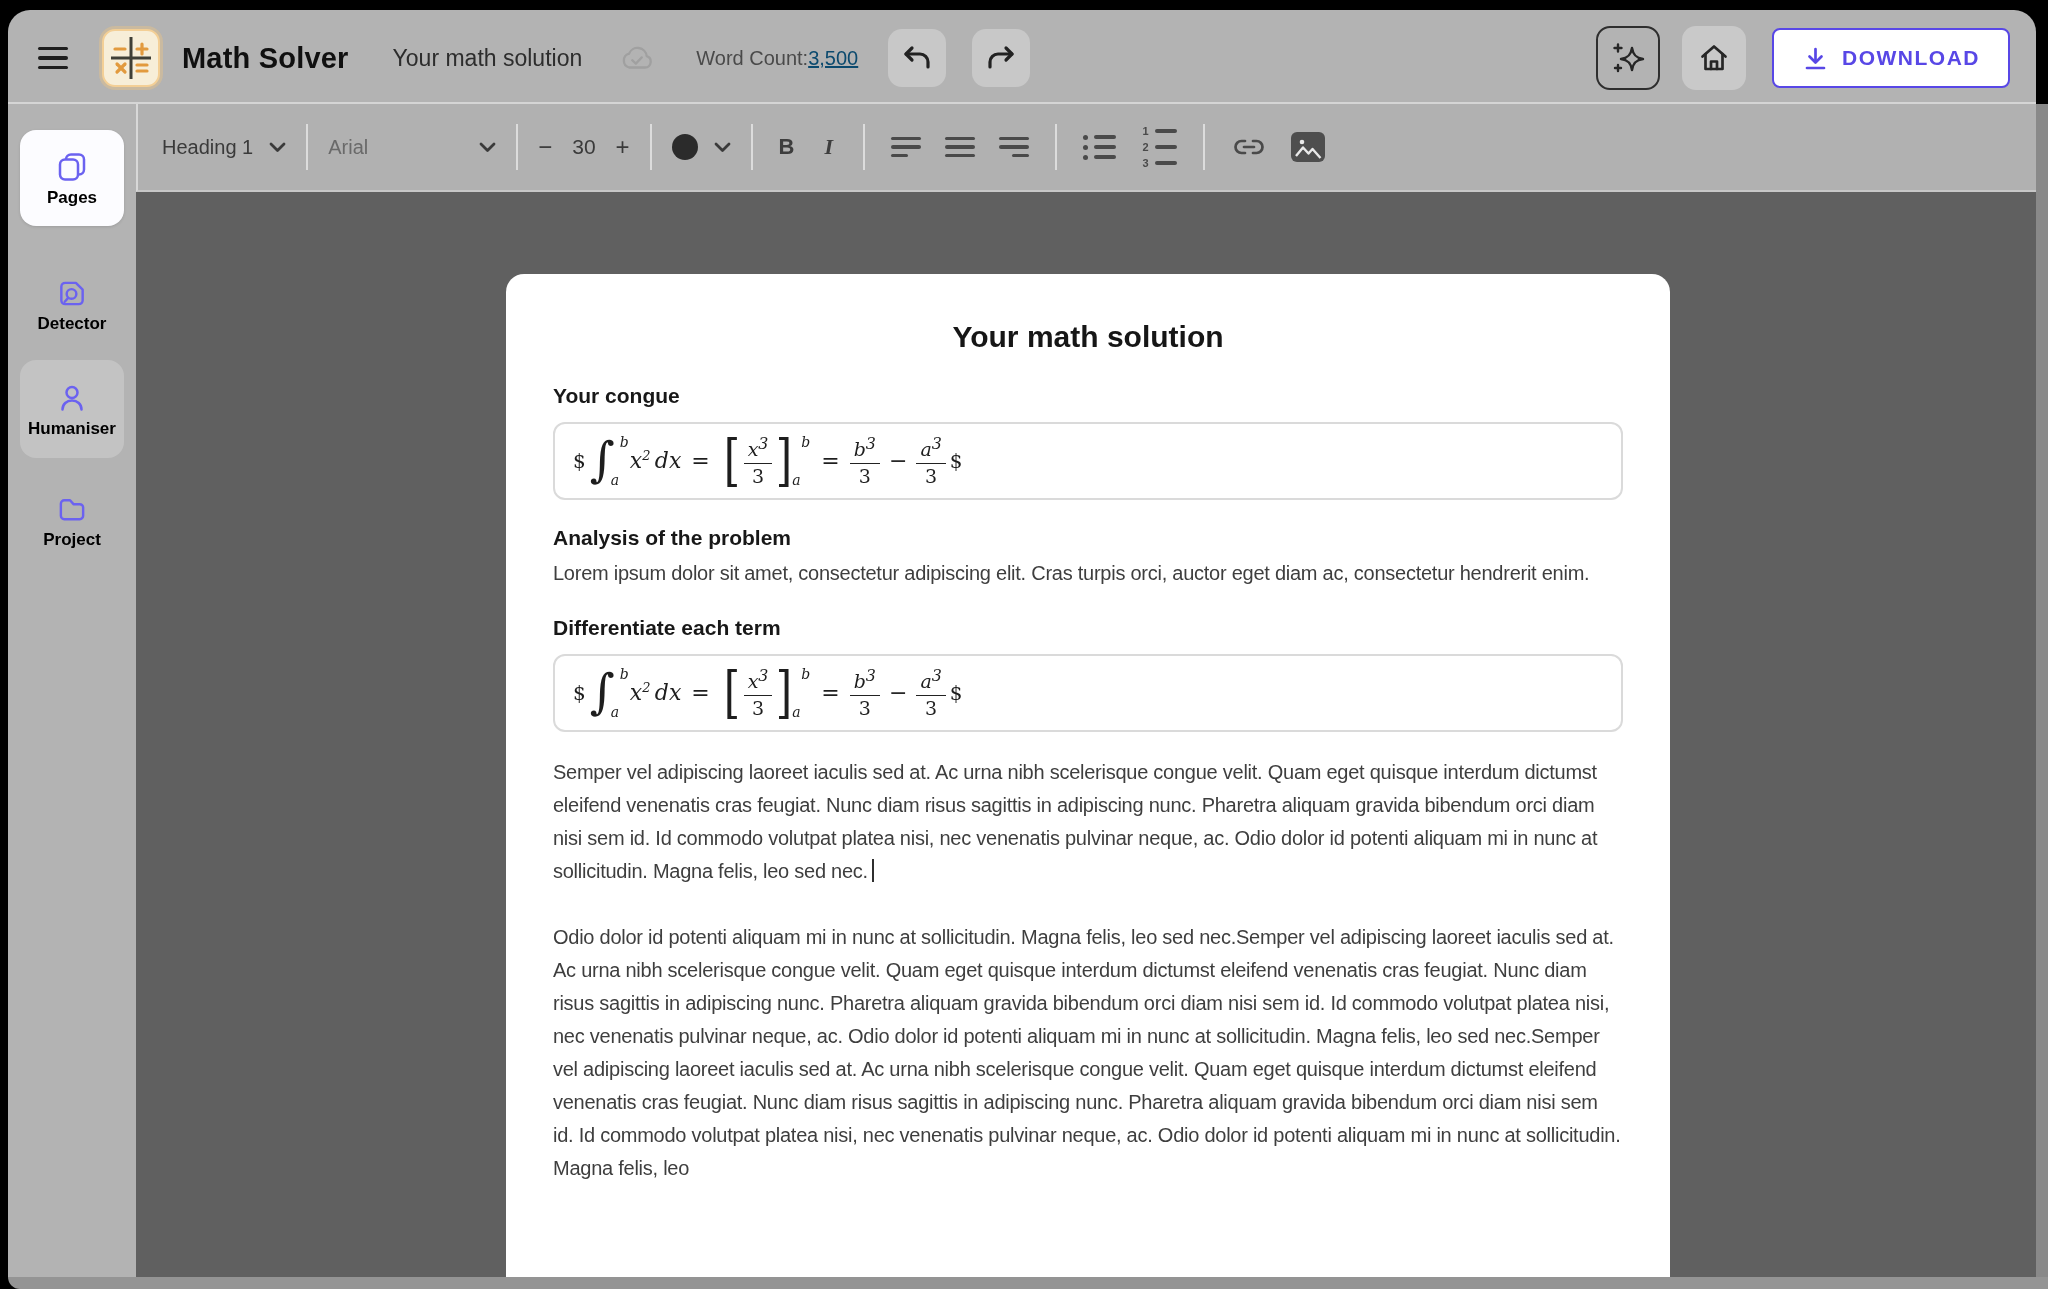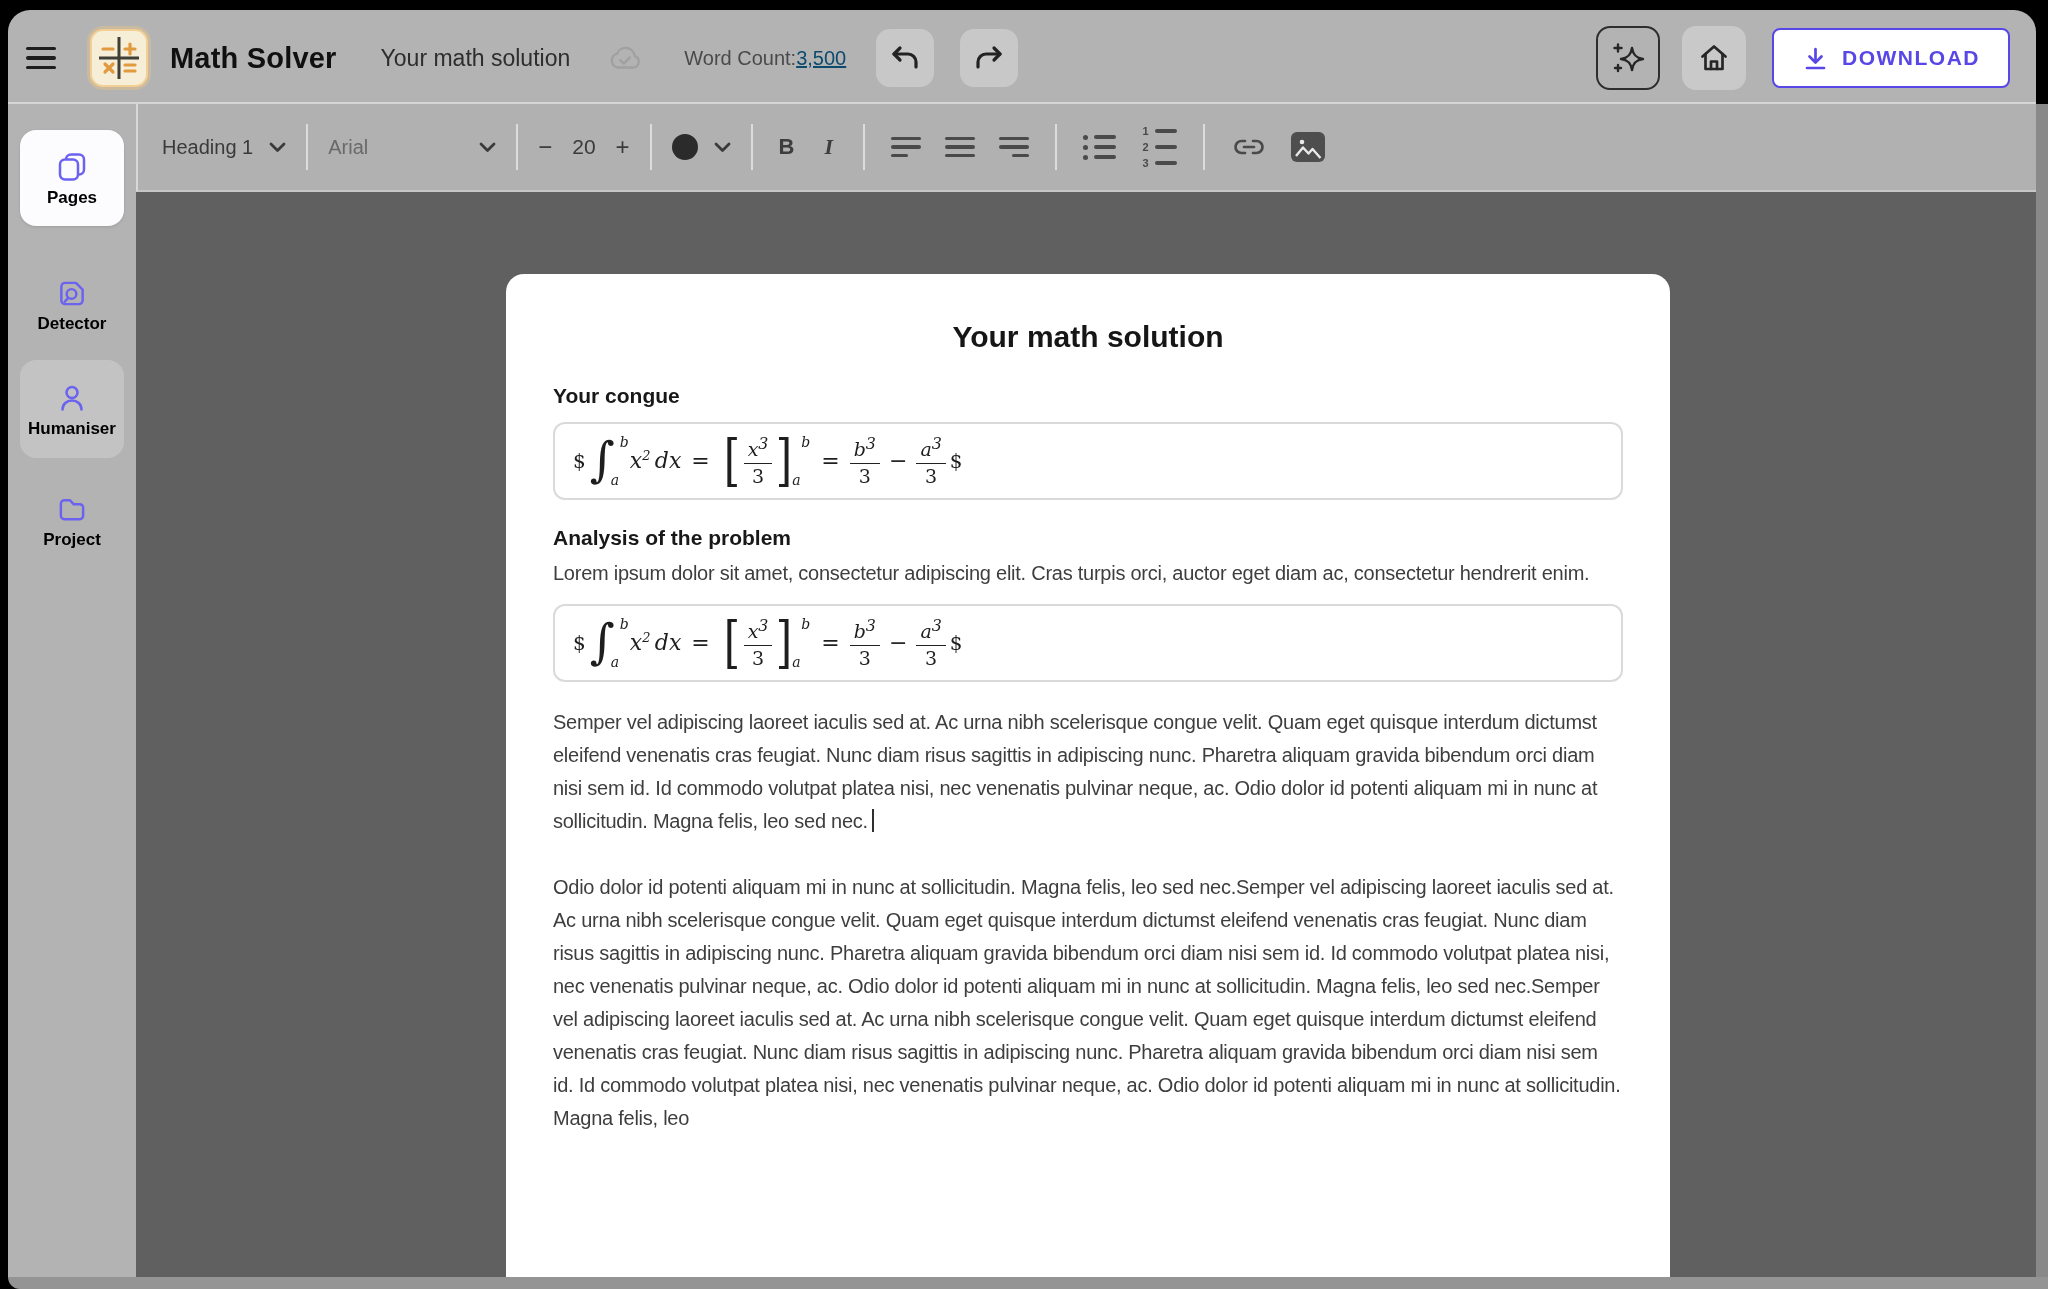"Math Solver" .header { padding: 0 26px 0 18px -> 0 26px 0 30px }
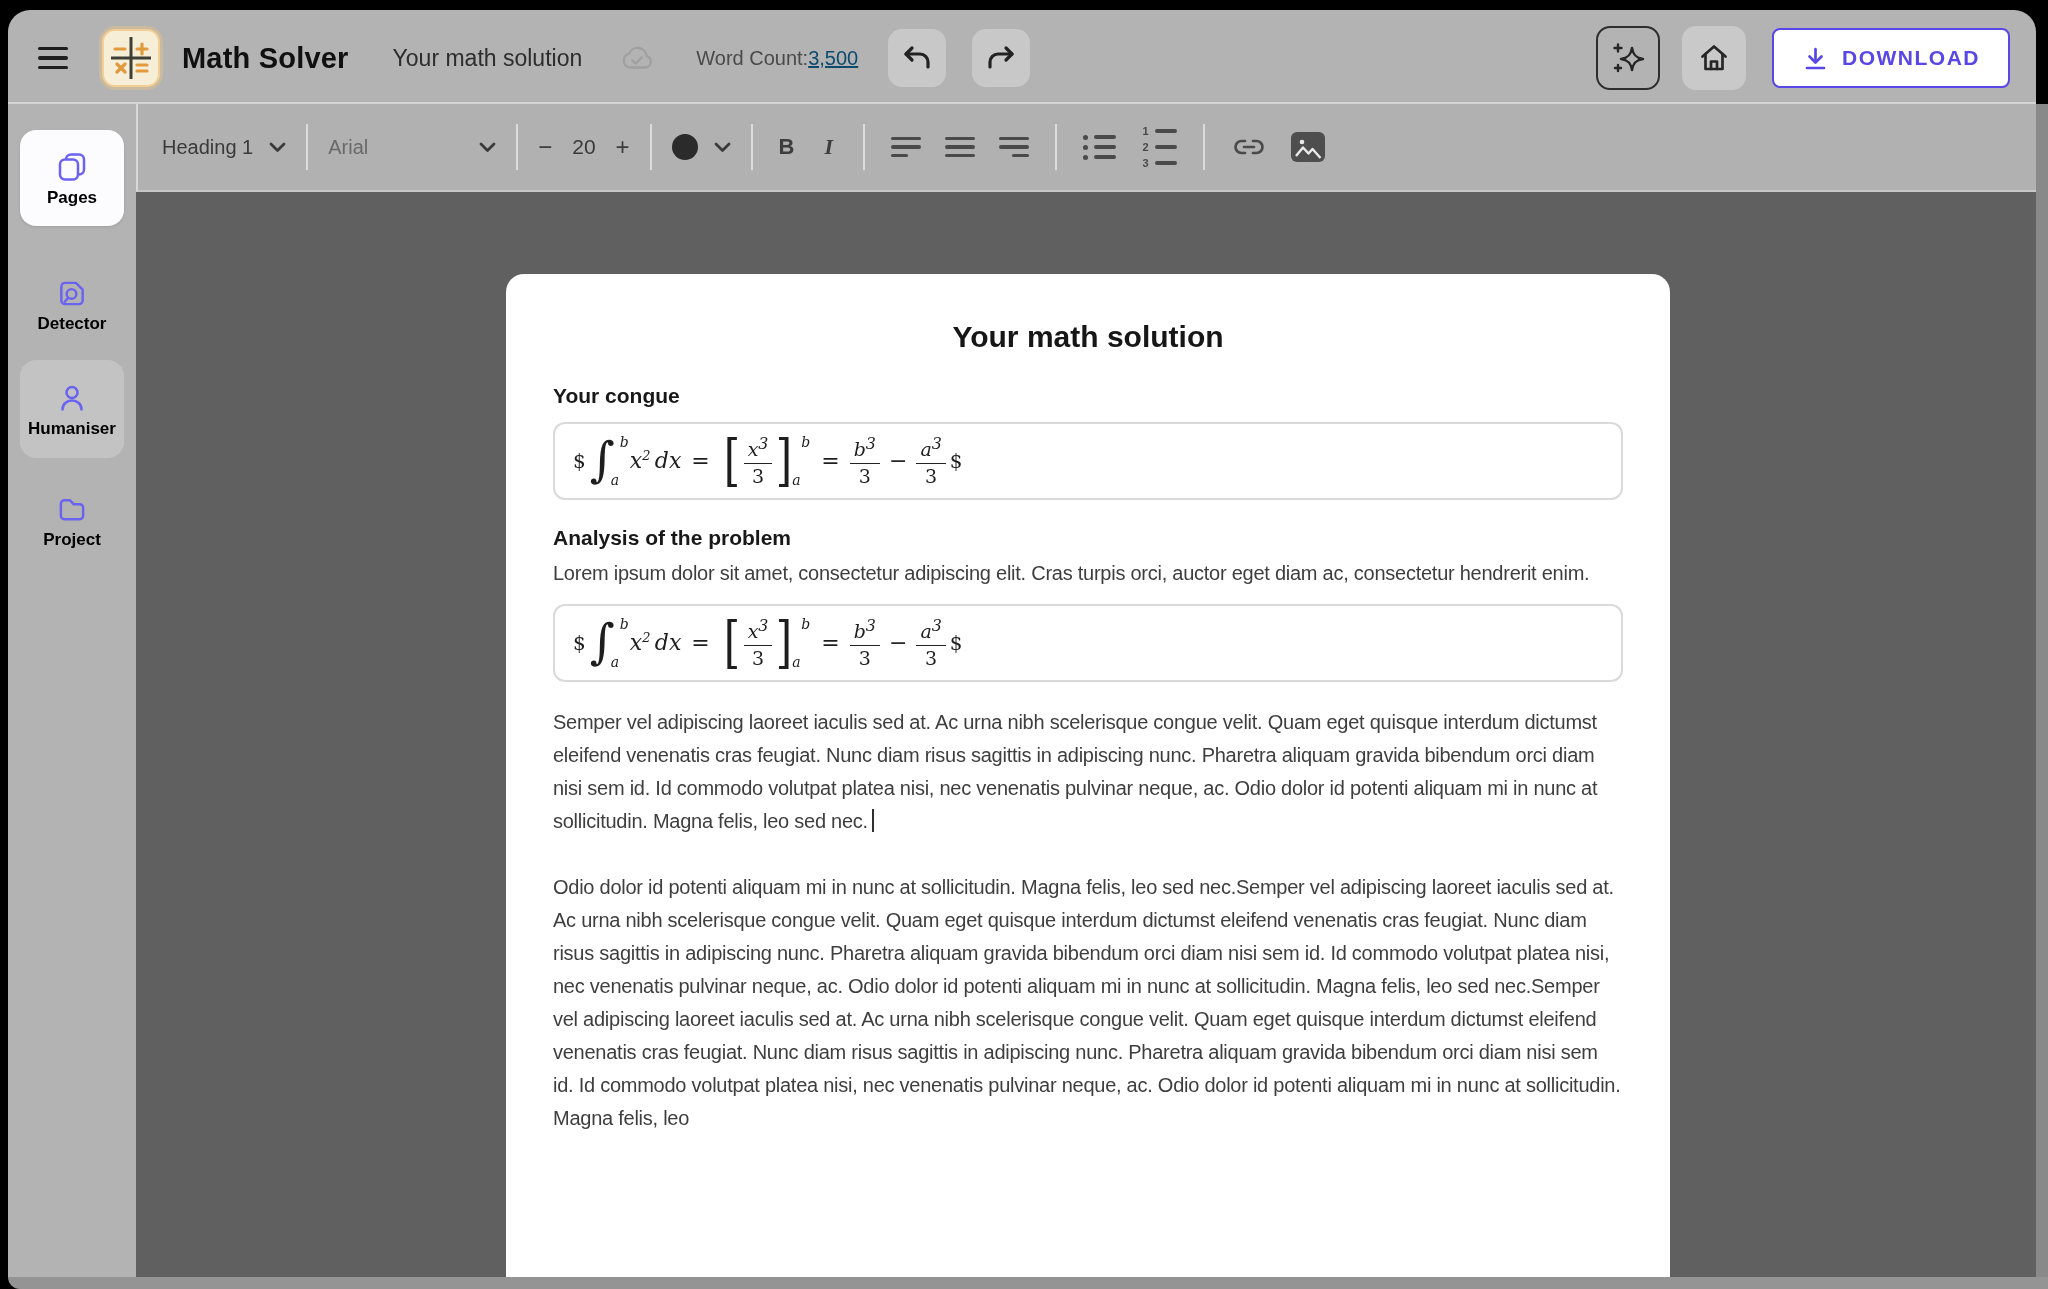"20" span { text: 20 -> 30 }
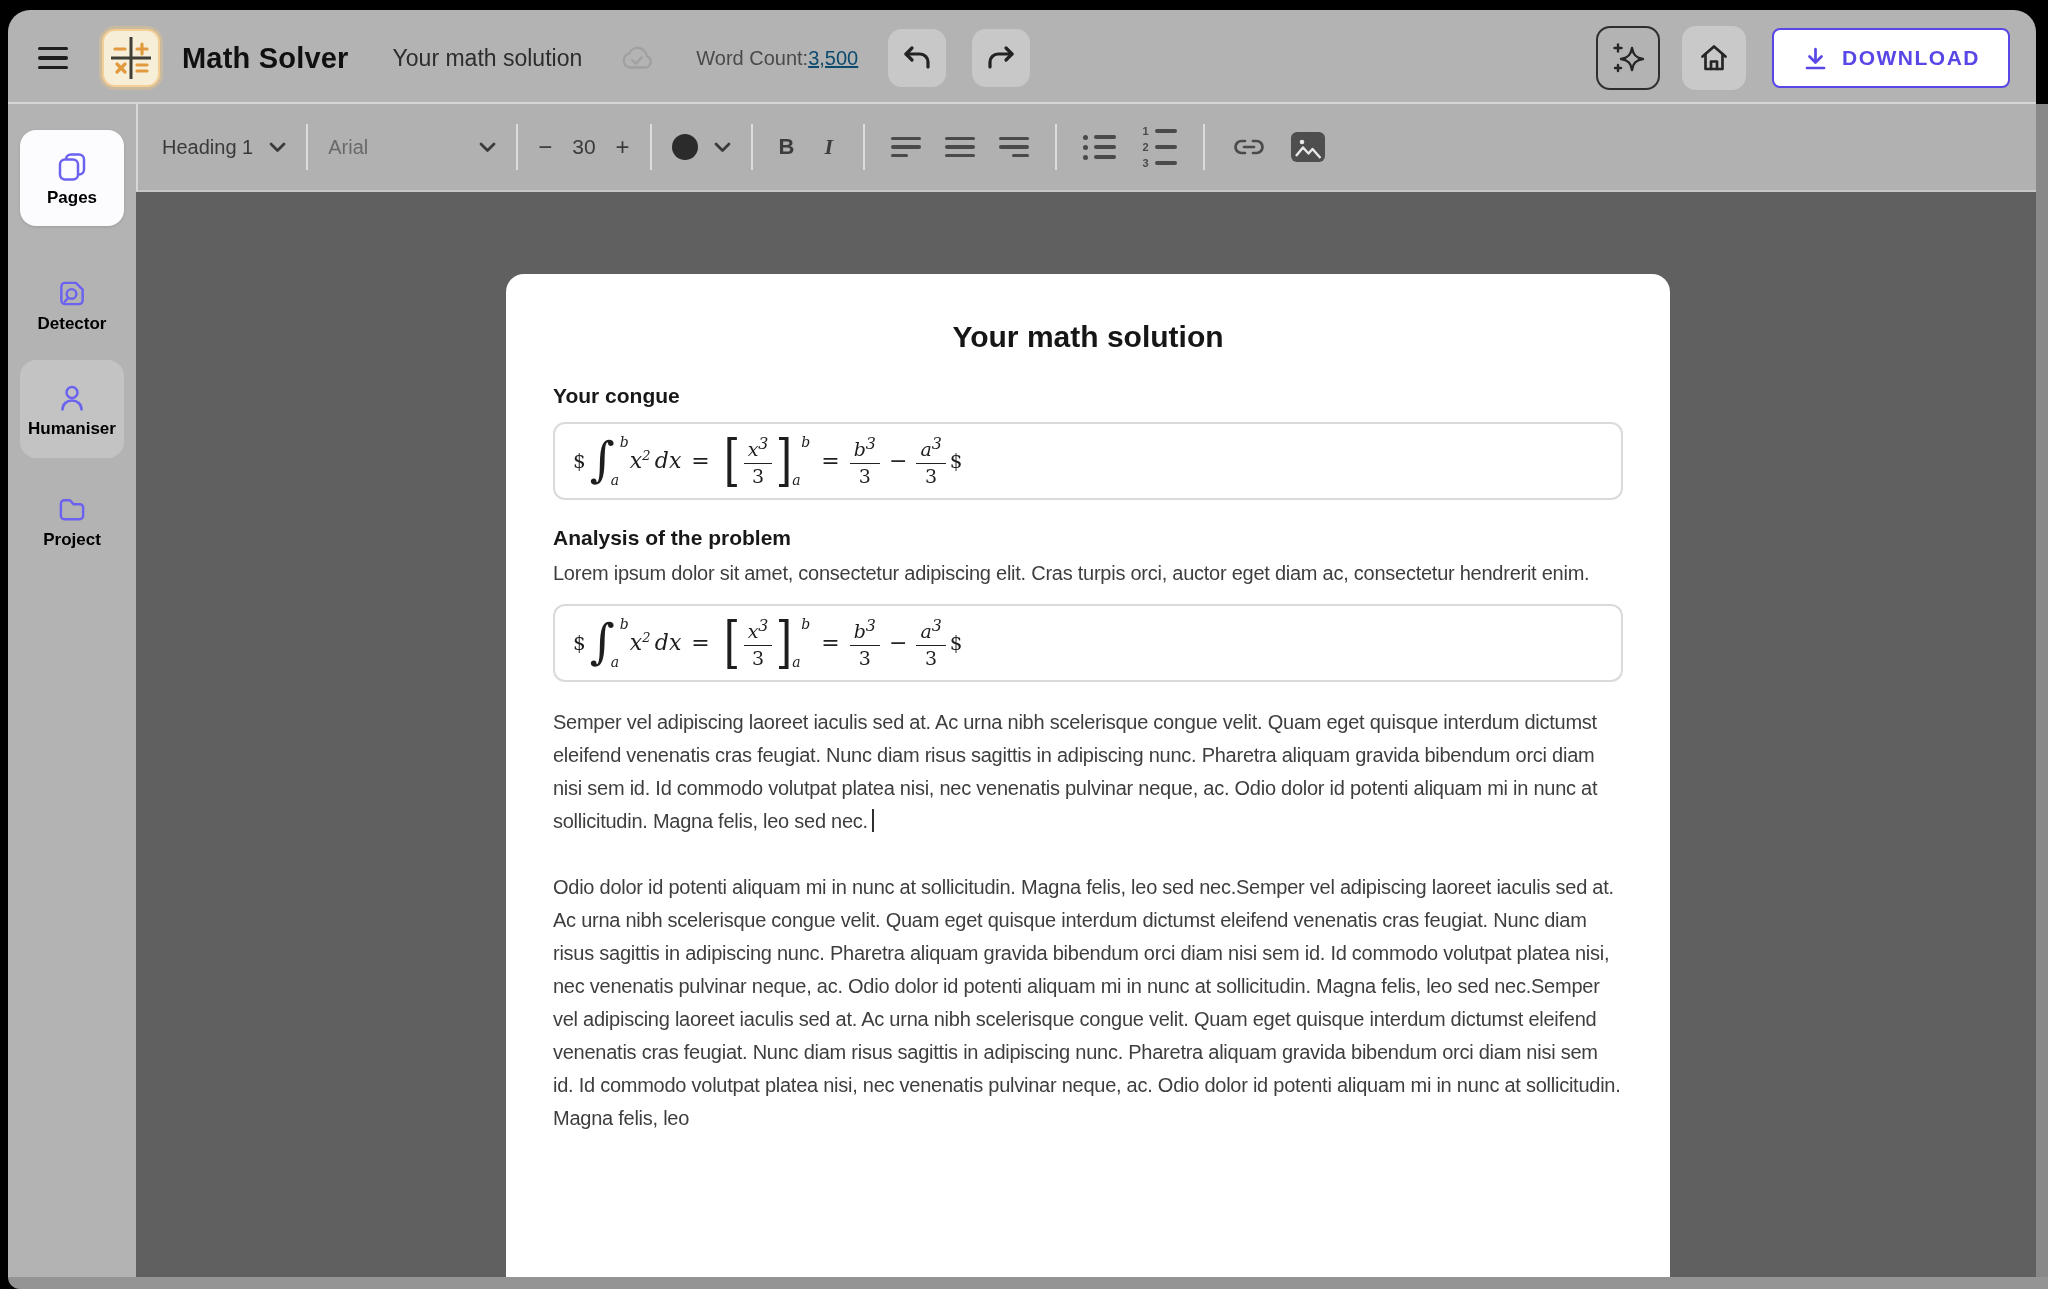"Differentiate each term" div.doc-h { html: none -> <div>Differentiate each term</div> }
